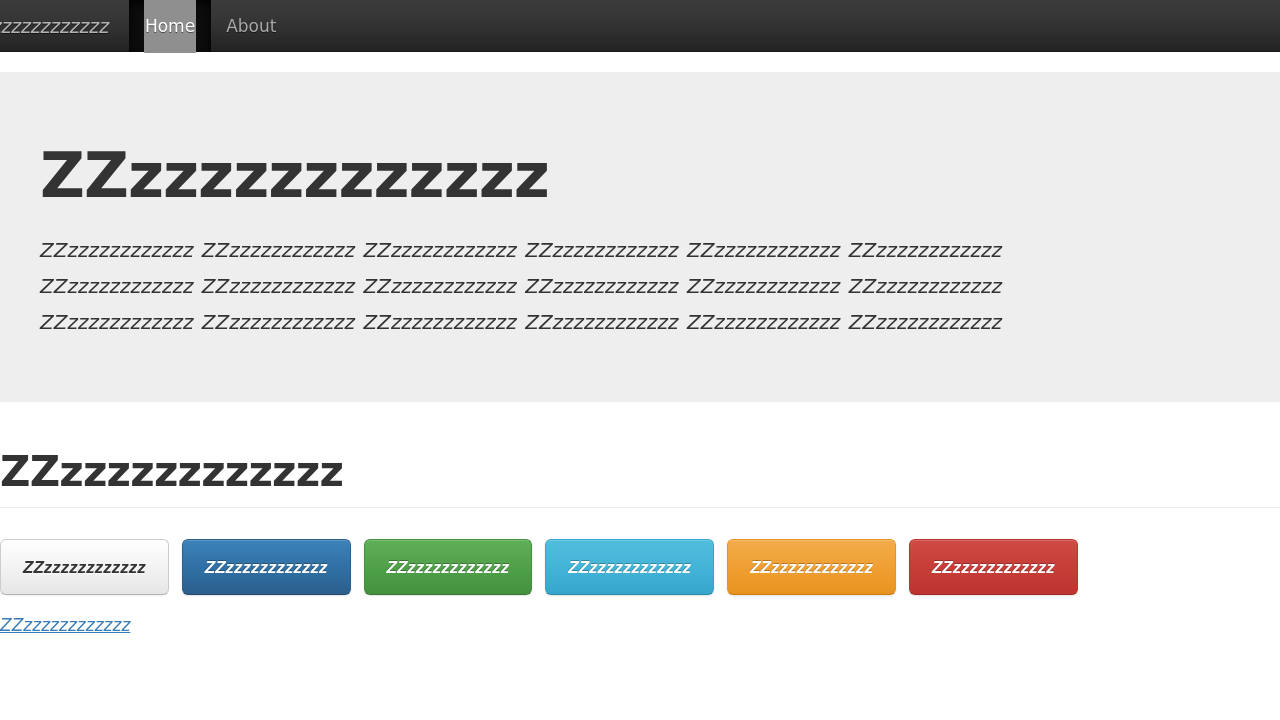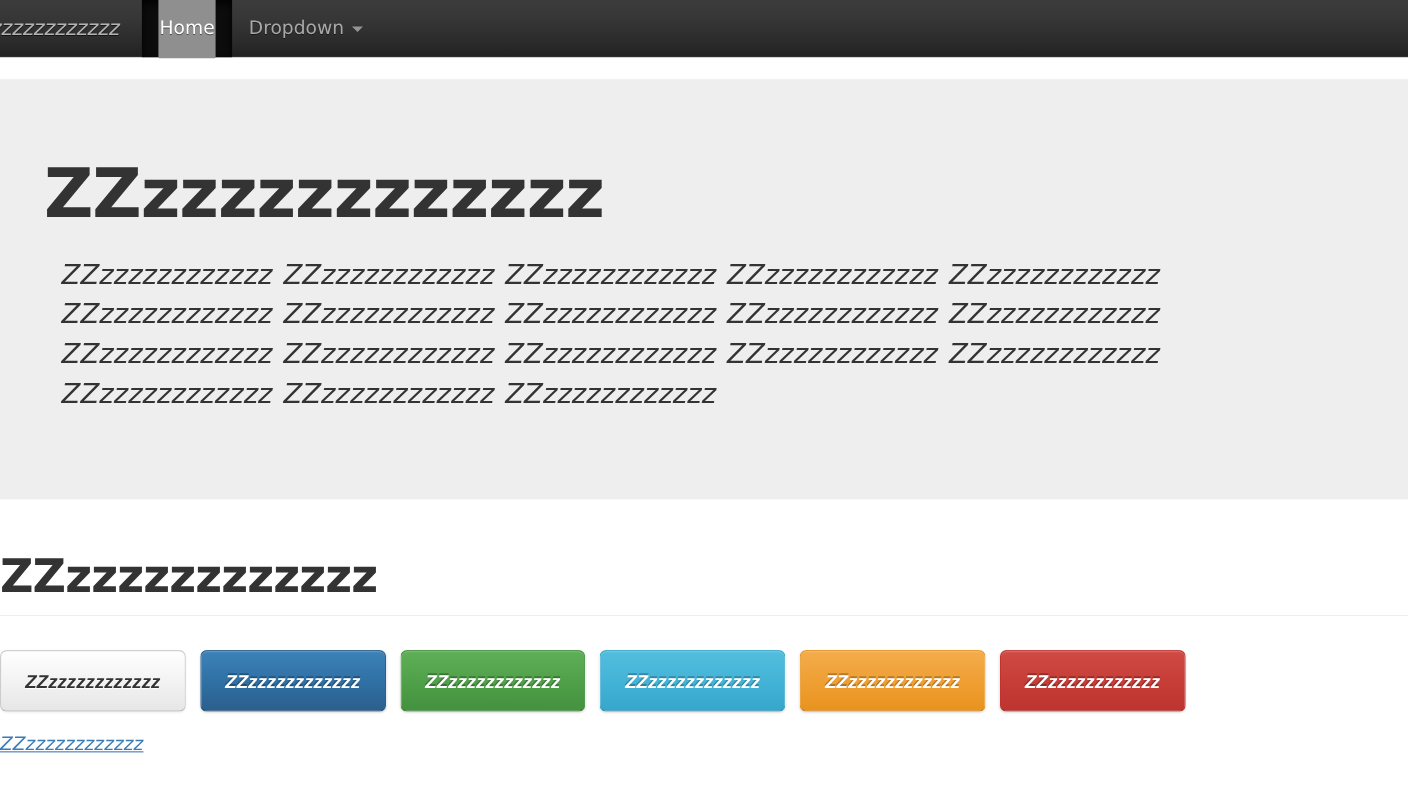"About" li { html: none -> <li> <a>About</a> </li> }
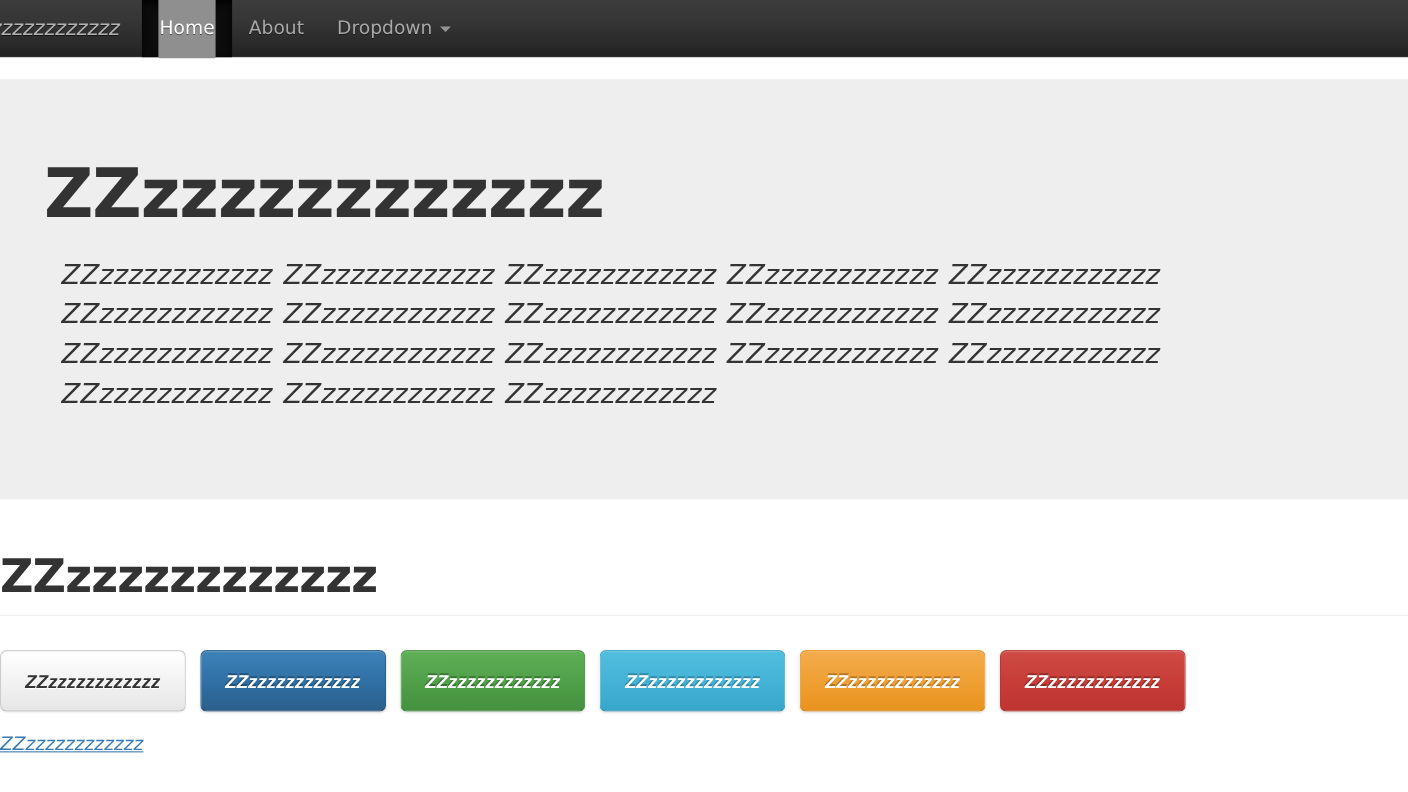"Dropdown" li { html: <li> <a> <span>Dropdown</span> <span></span> </a> </li> -> none }
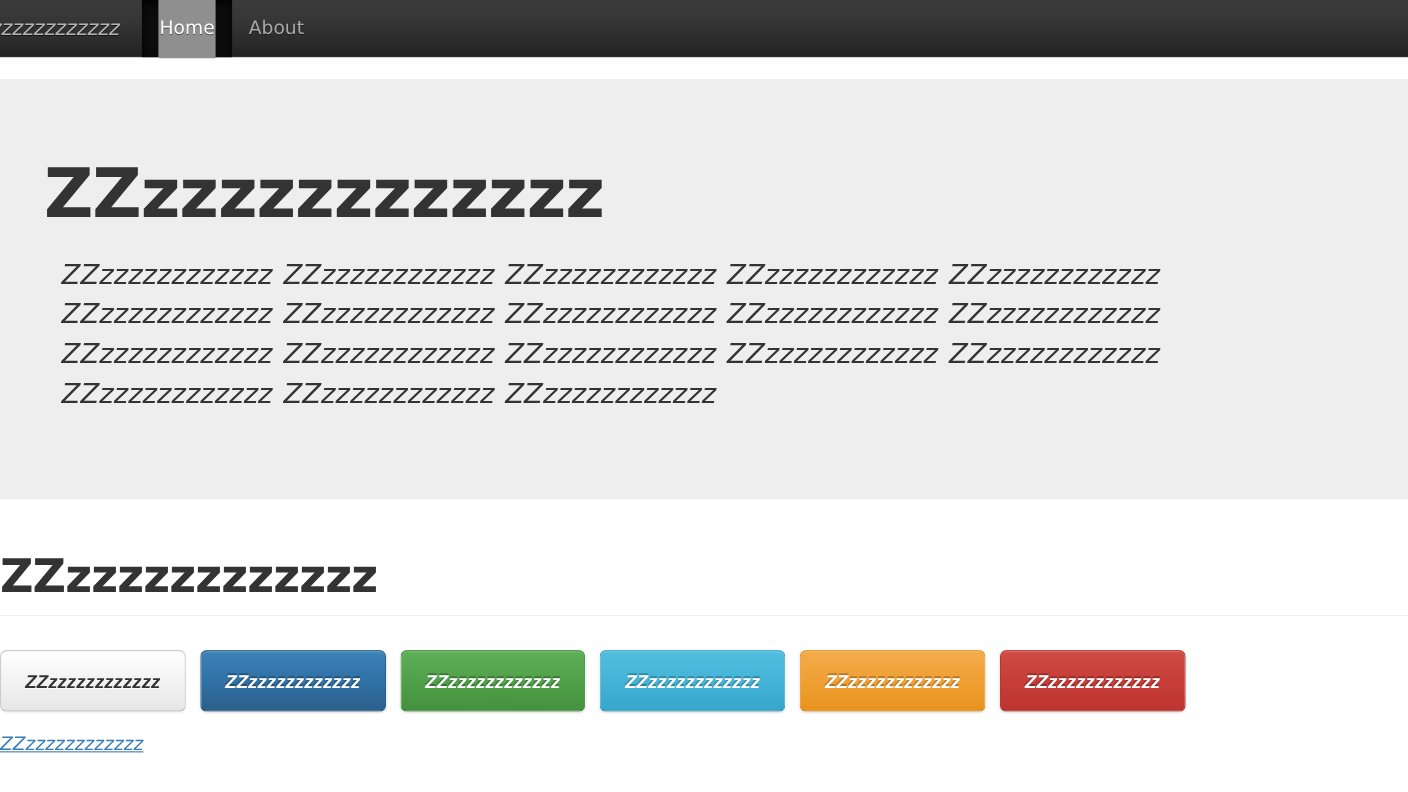"ZZzzzzzzzzzzzz ZZzzzzzzzzzzzz" .jumbo-lead { font-size: 25px -> 20px; margin: 16px -> 0 }
